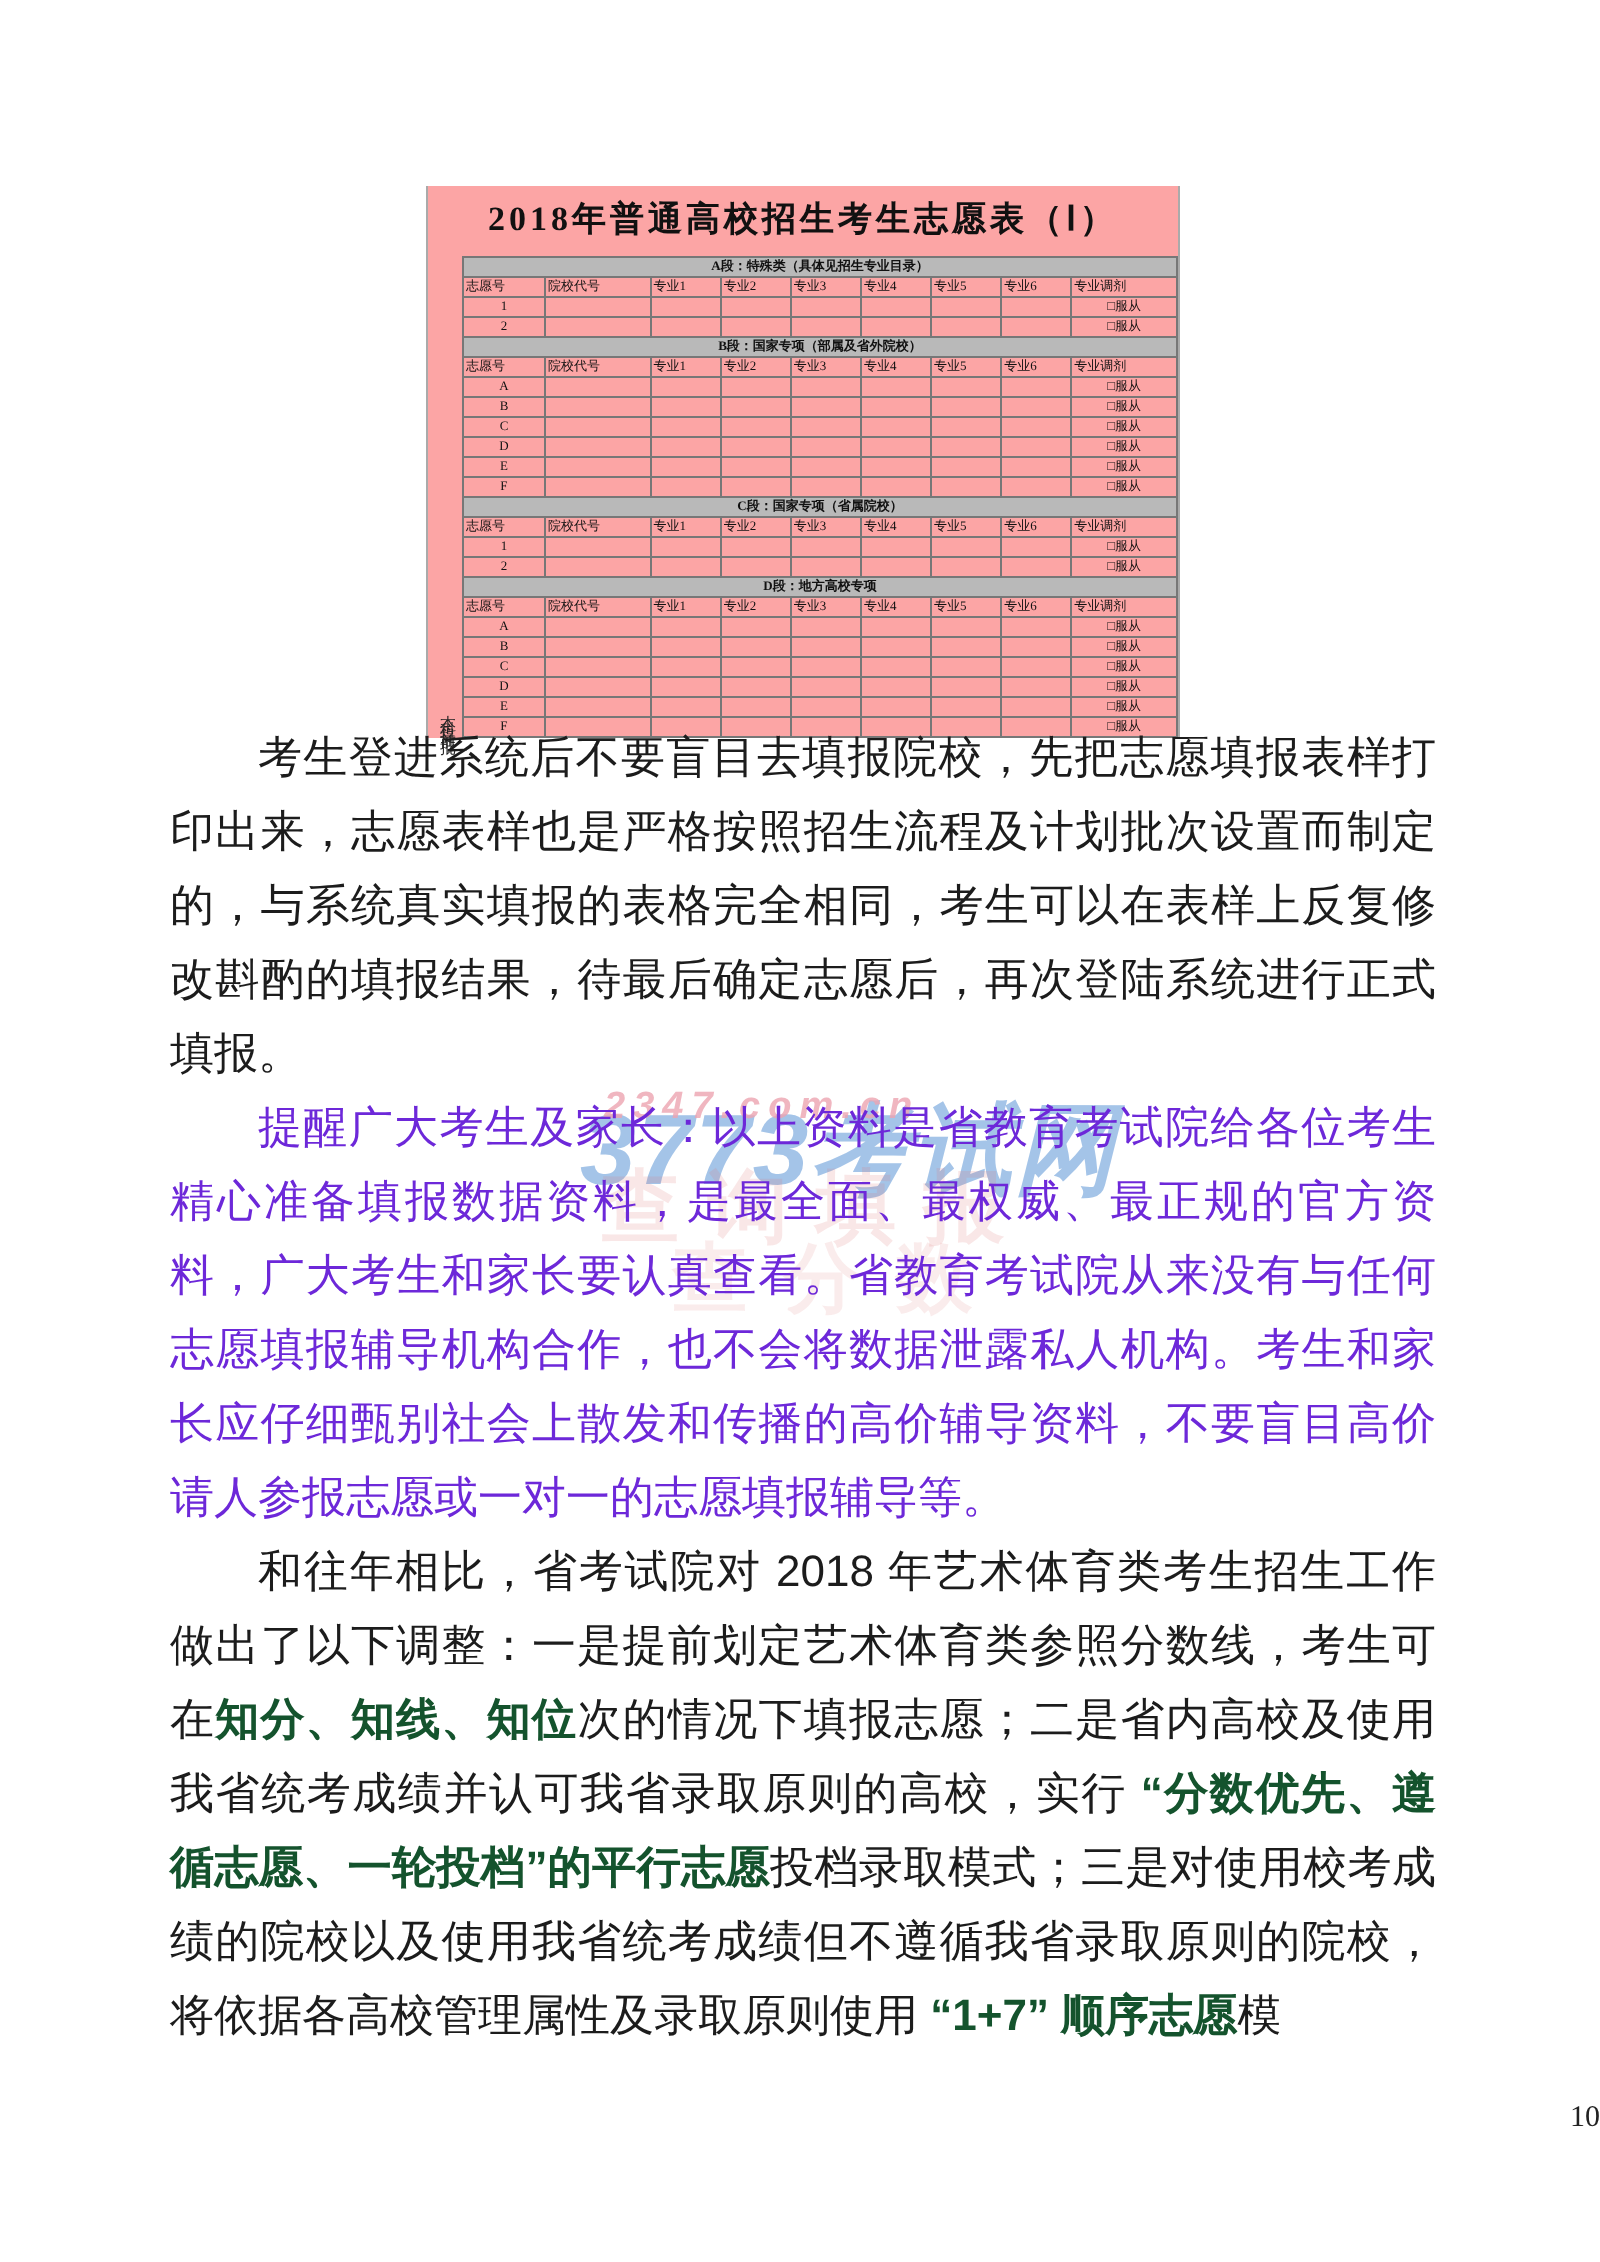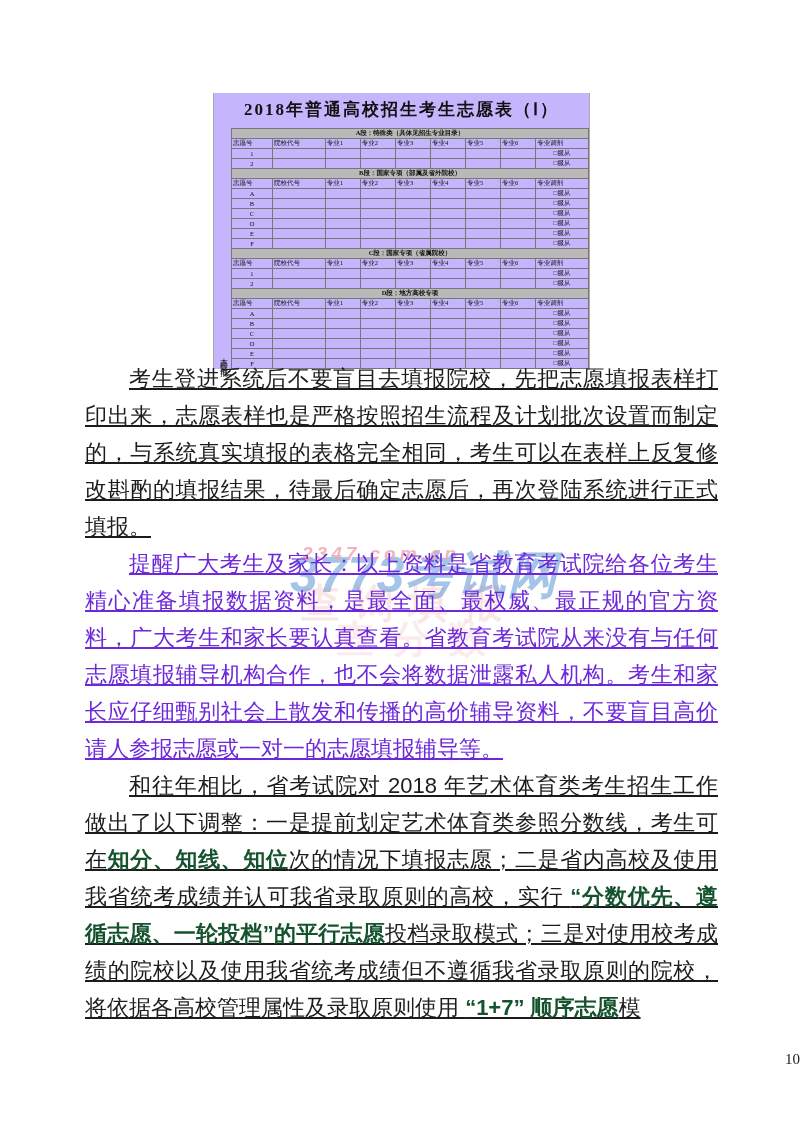"2018年普通高校招生考生志愿表（Ⅰ）" .form-block { background: #c4b5fd -> #fca5a5 }
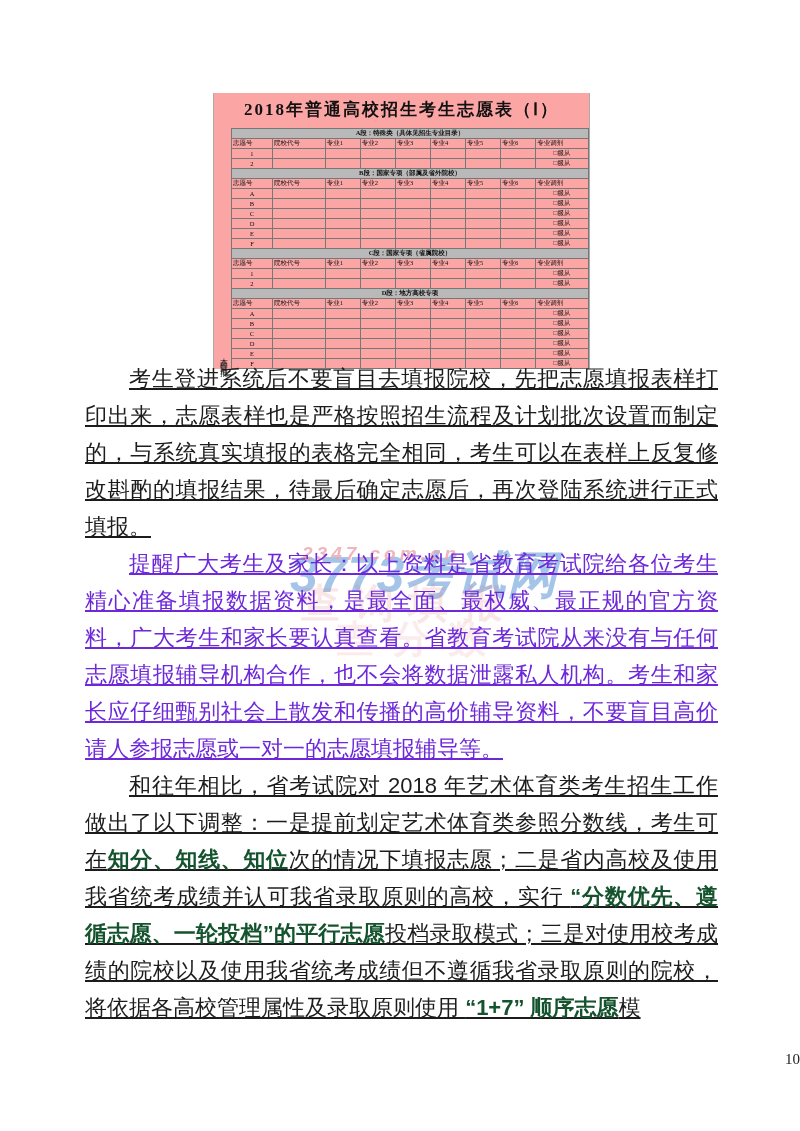"考生登进系统后不要盲目去填报院校，先把志愿填报表样打印出来，志愿表样也是严格按照" .text-flow p { text-decoration: underline -> none }
